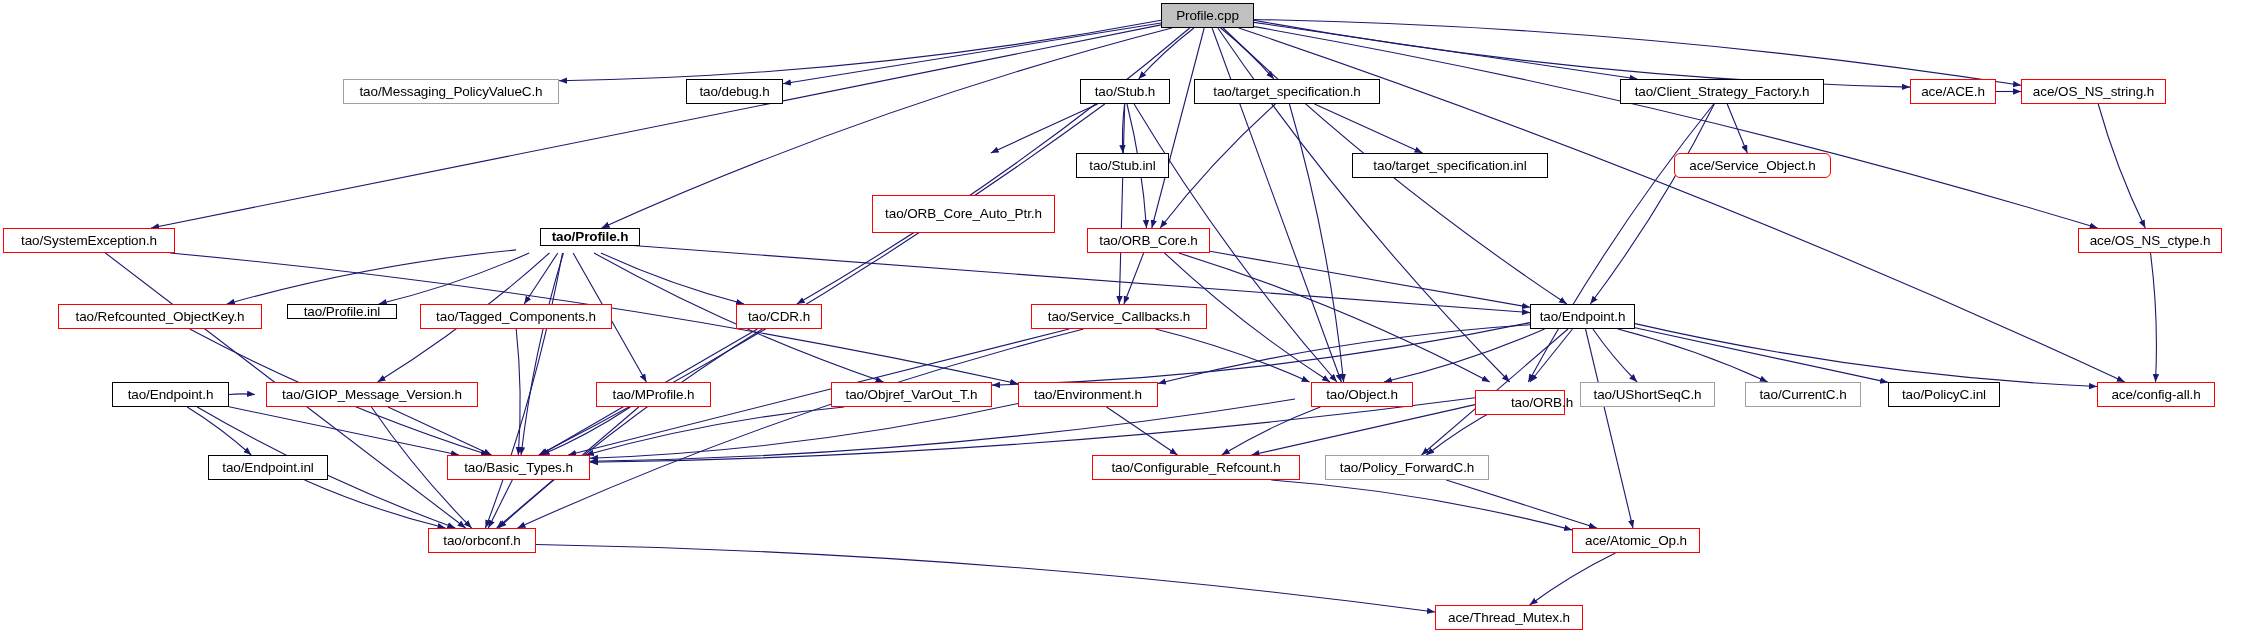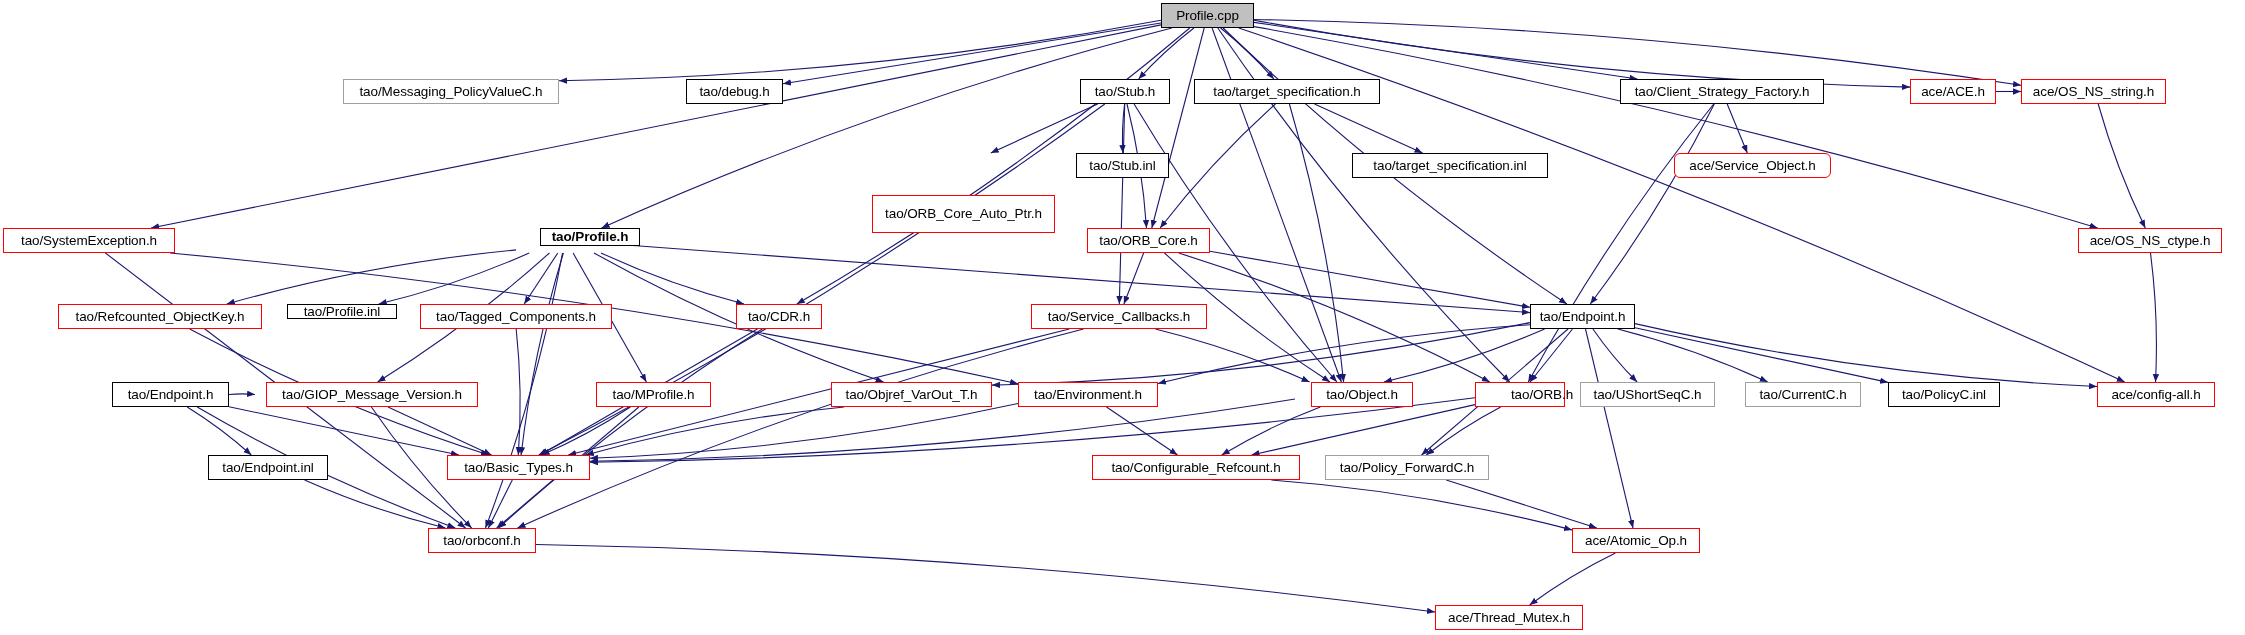"tao/ORB.h" div.node { top: 382px -> 390px }
